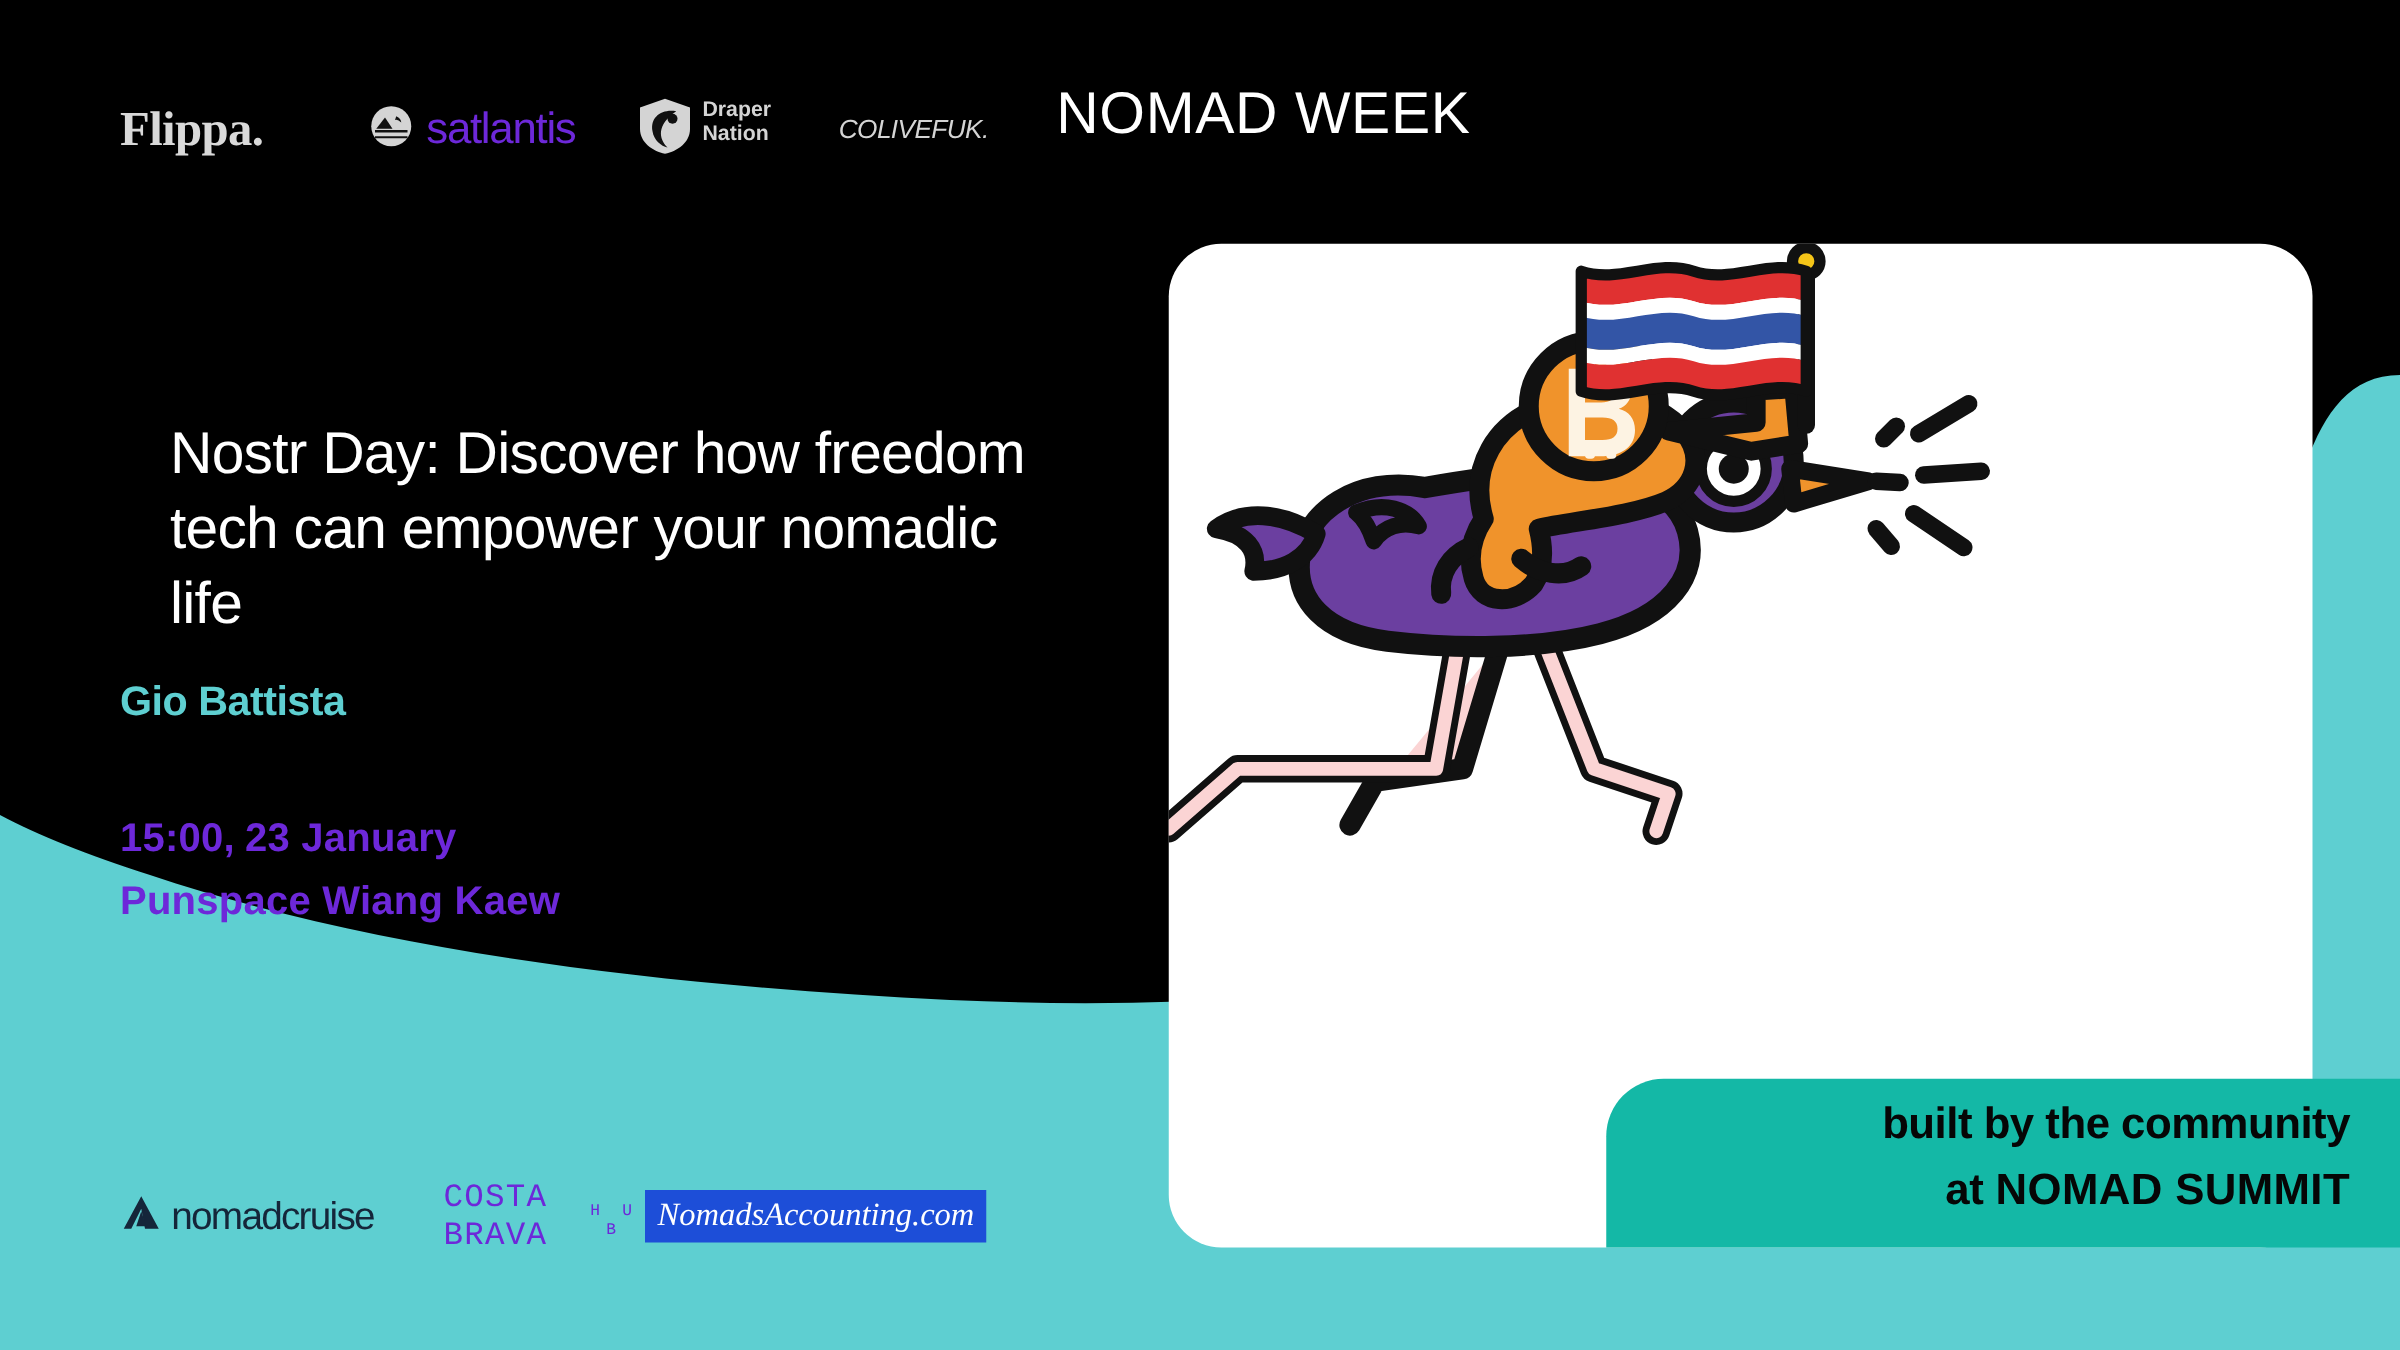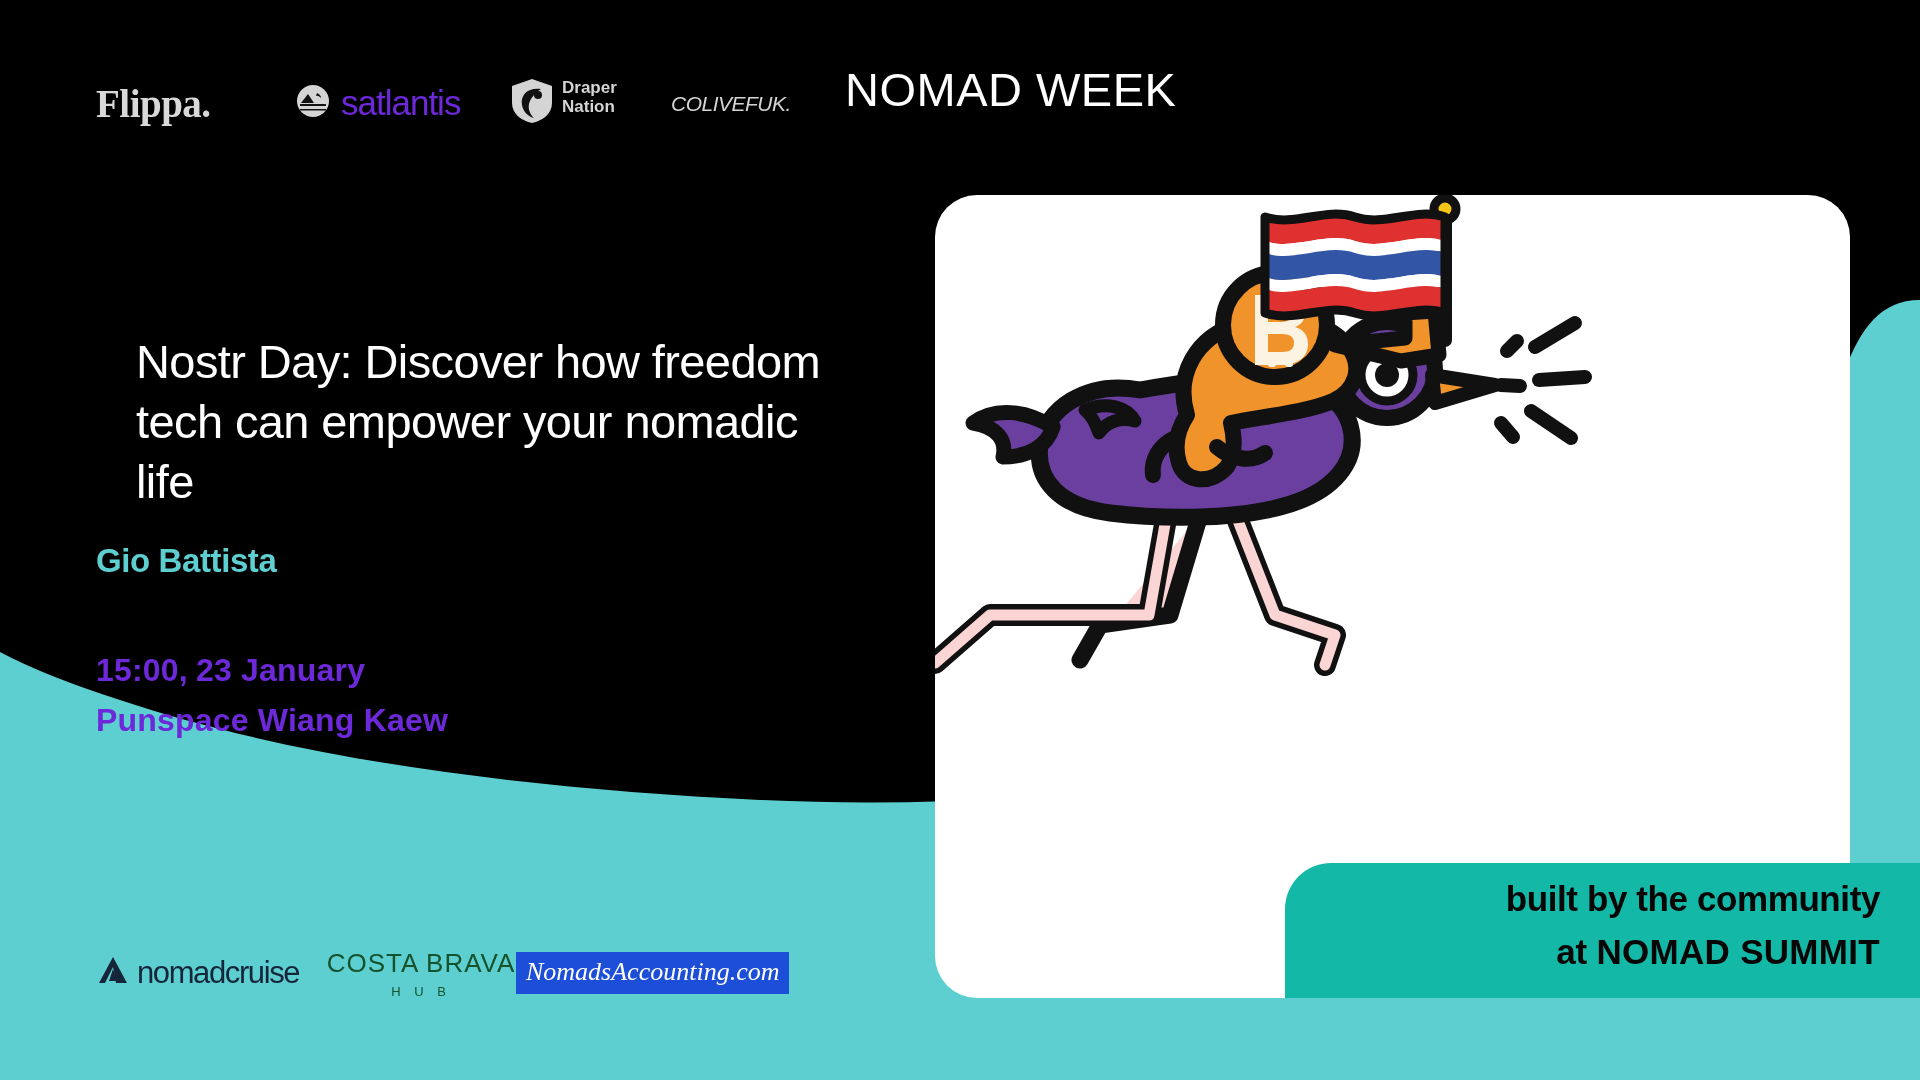"COSTA BRAVA" .sp-costa { color: #14532d -> #6d28d9; flex-direction: column -> none; font-family: Liberation Sans, sans-serif -> Liberation Mono, monospace }
